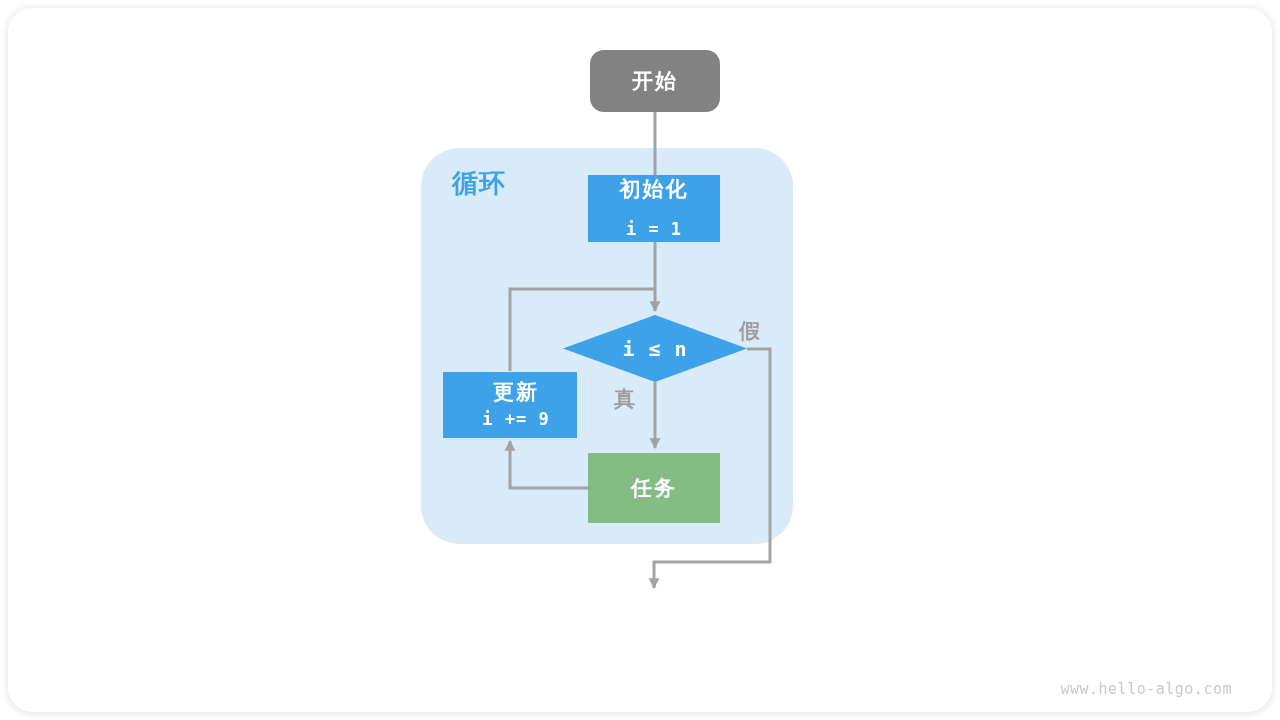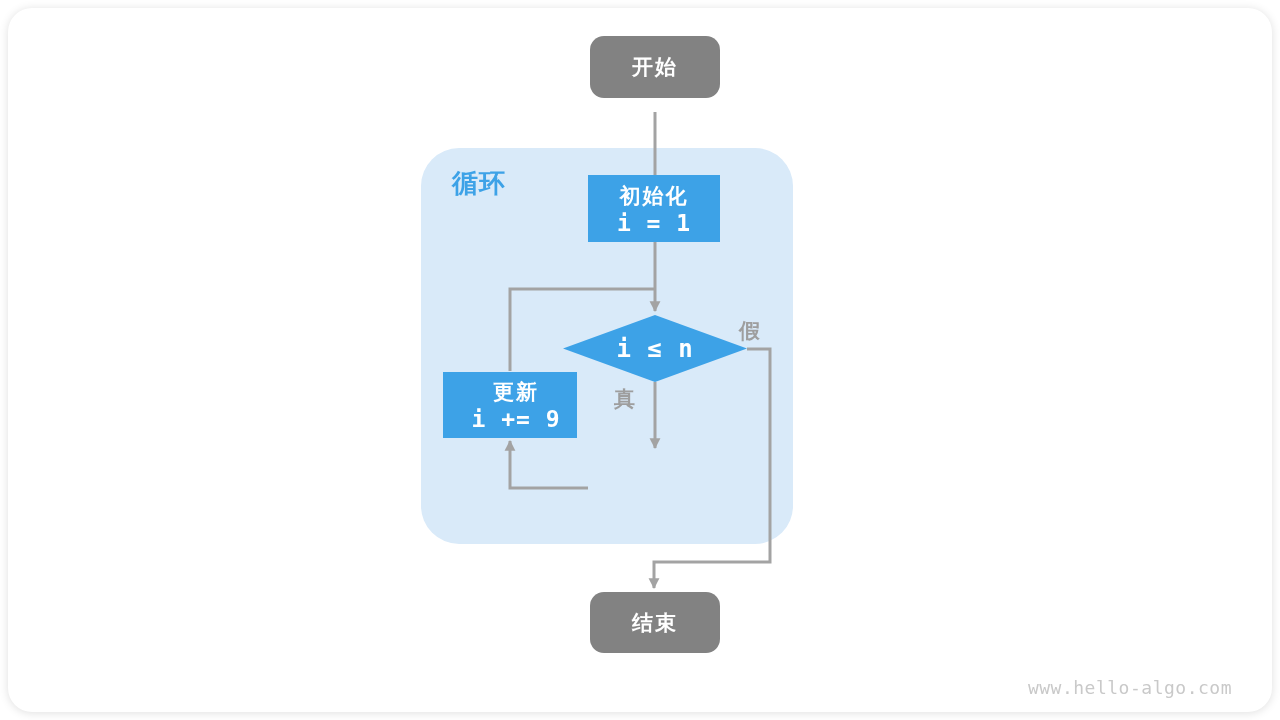"开始" .node-start { top: 36px -> 50px }
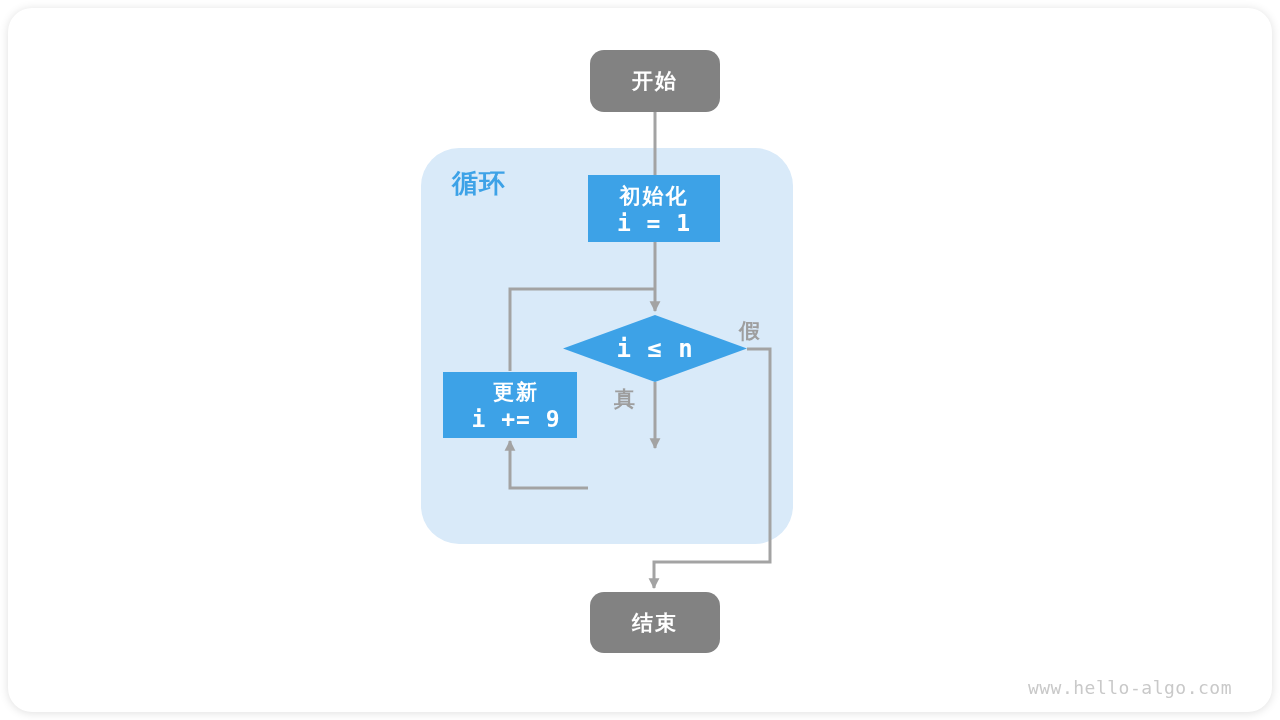"初始化" .node-init { justify-content: none -> space-between }
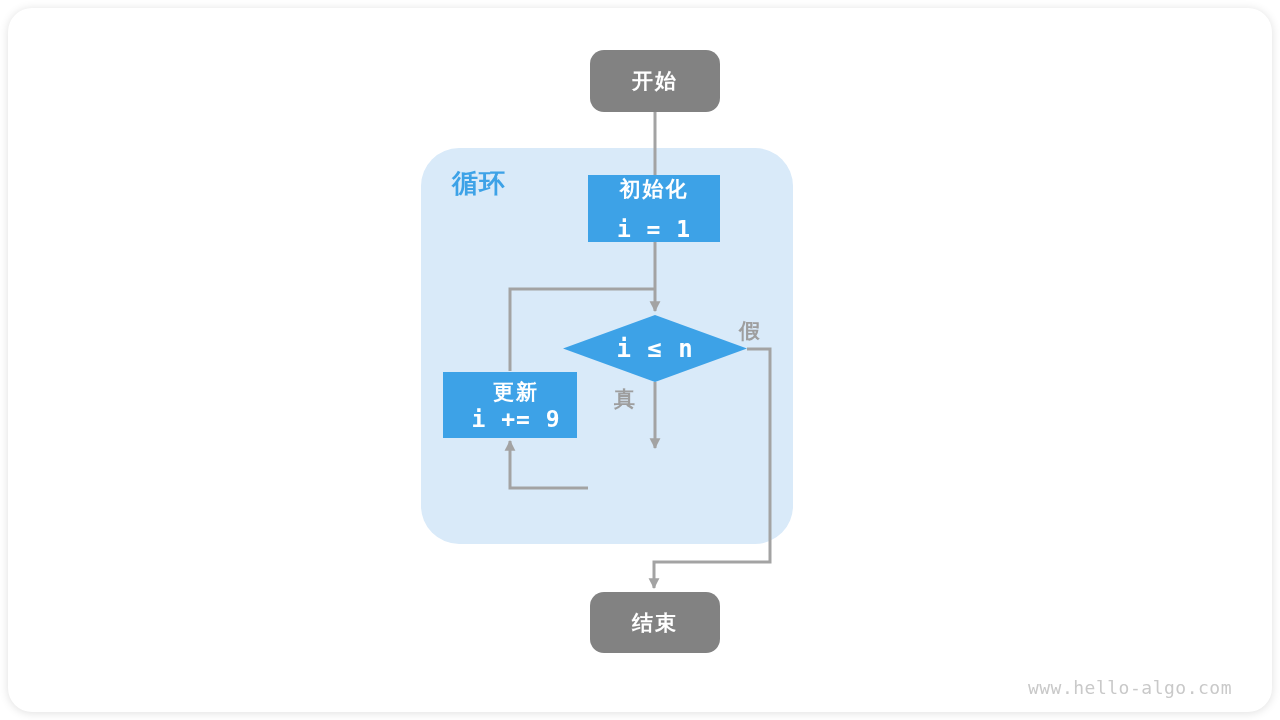"i = 1" .node .code { font-size: 23px -> 17px }
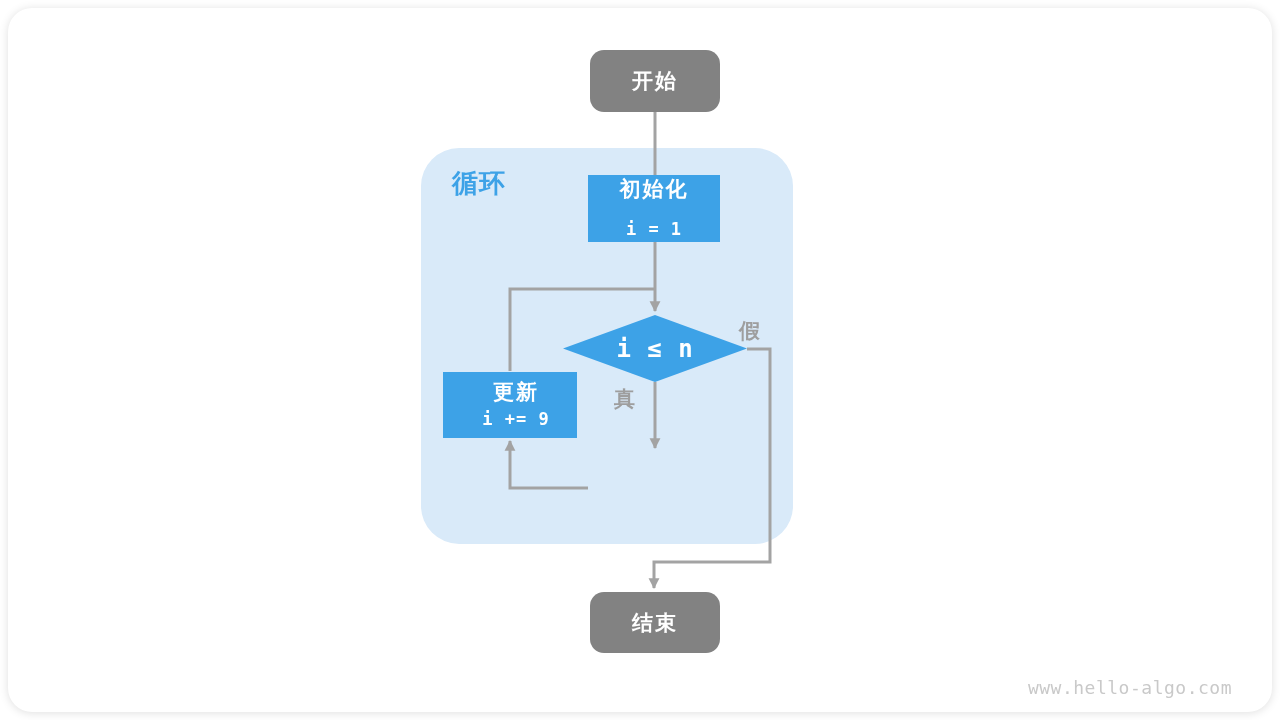"i ≤ n" .node-condition .code { font-size: 24px -> 20px }
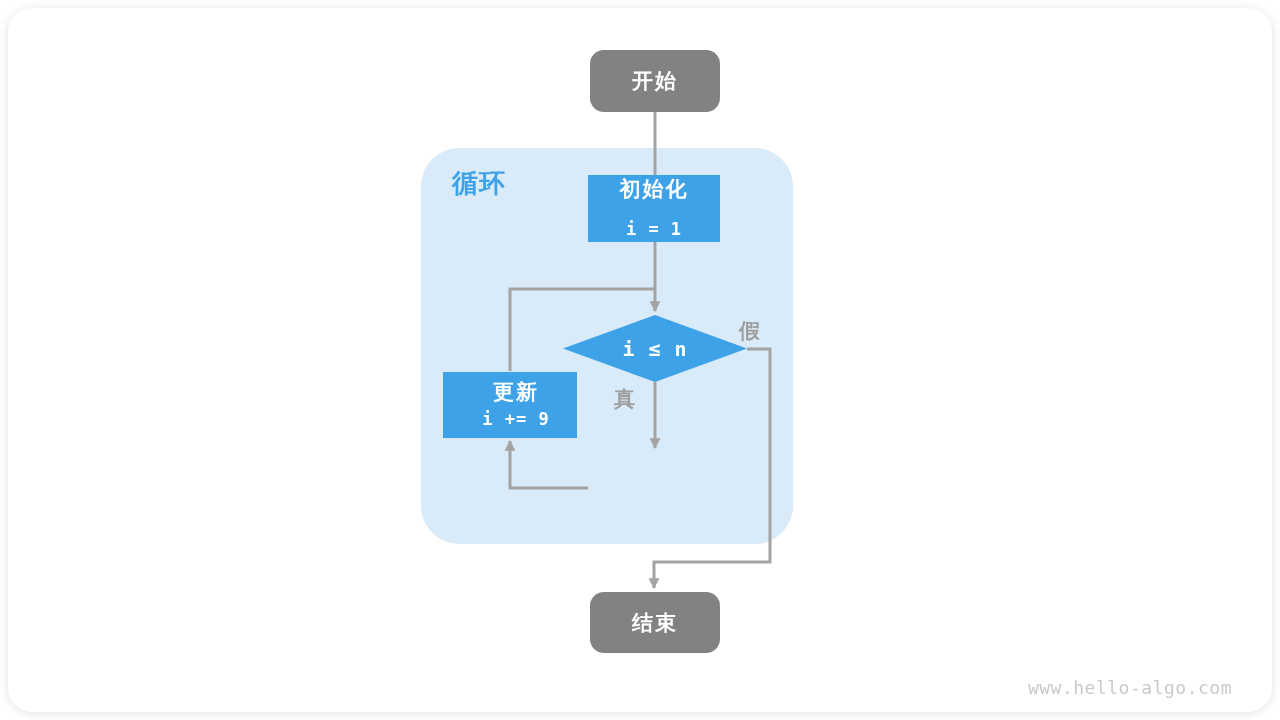"任务" div.node { html: none -> <div> <span>任务</span> </div> }
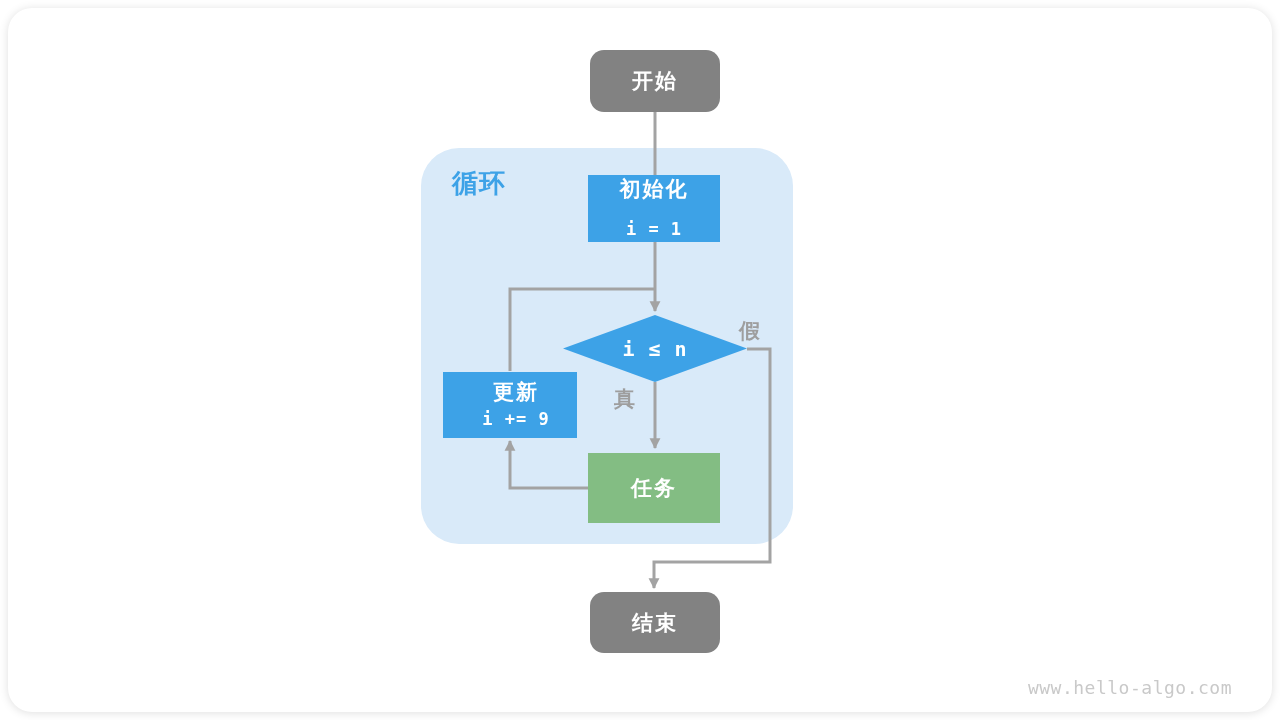"结束" div.node { html: <div> <span>结束</span> </div> -> none }
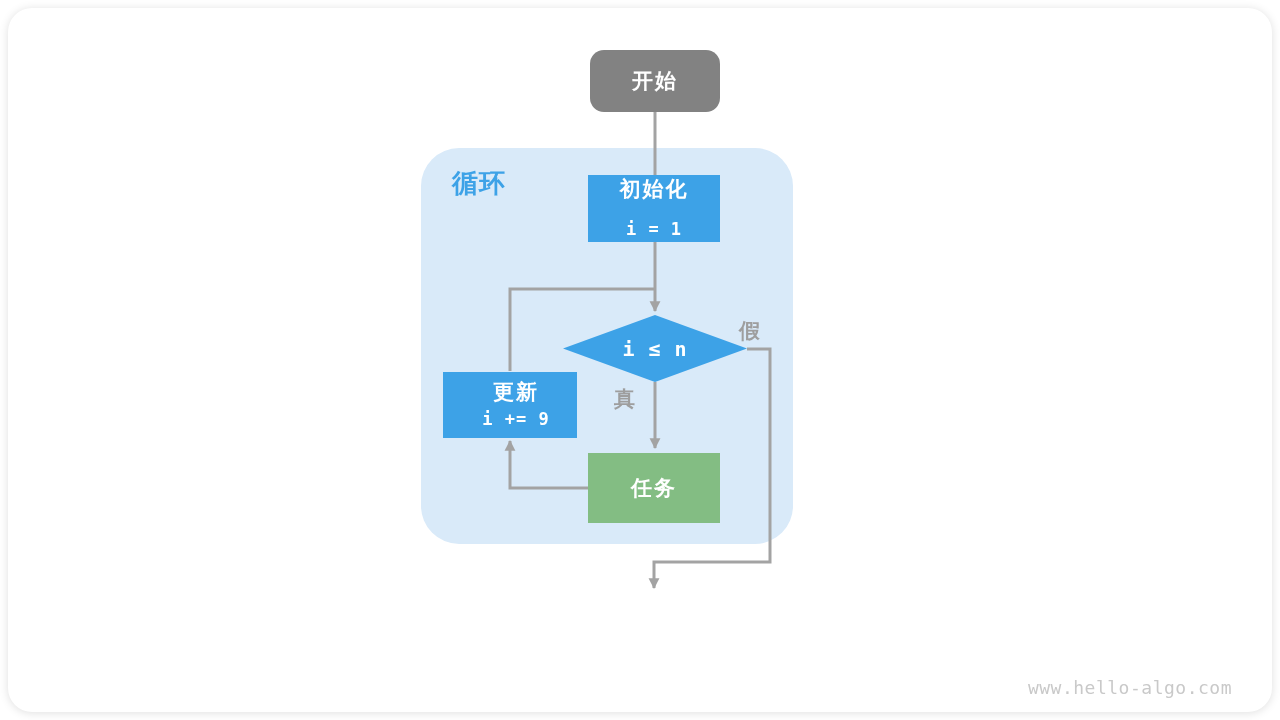"www.hello-algo.com" .watermark { font-size: 18px -> 15px }
